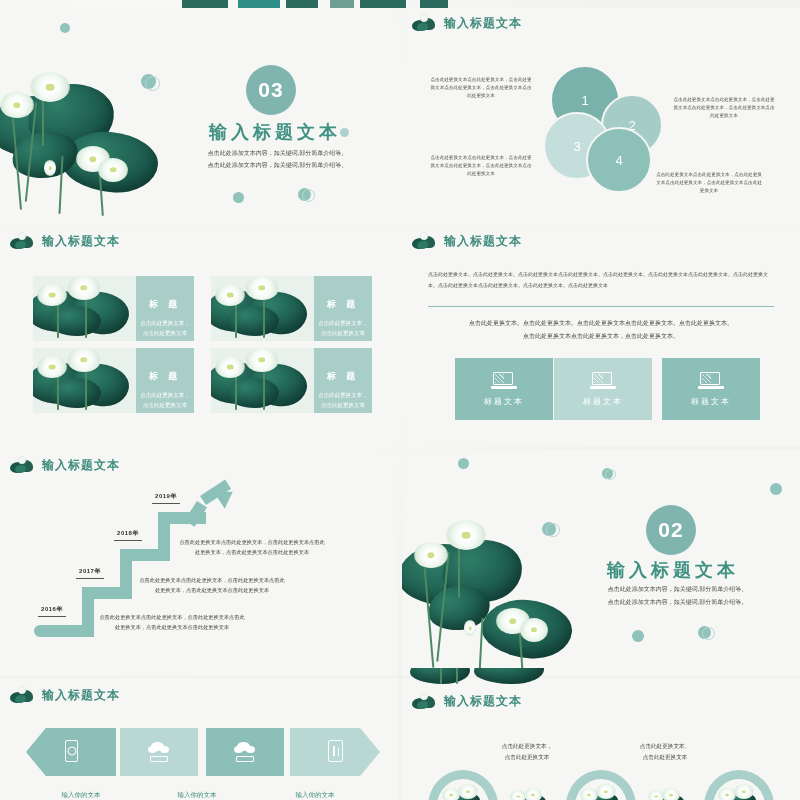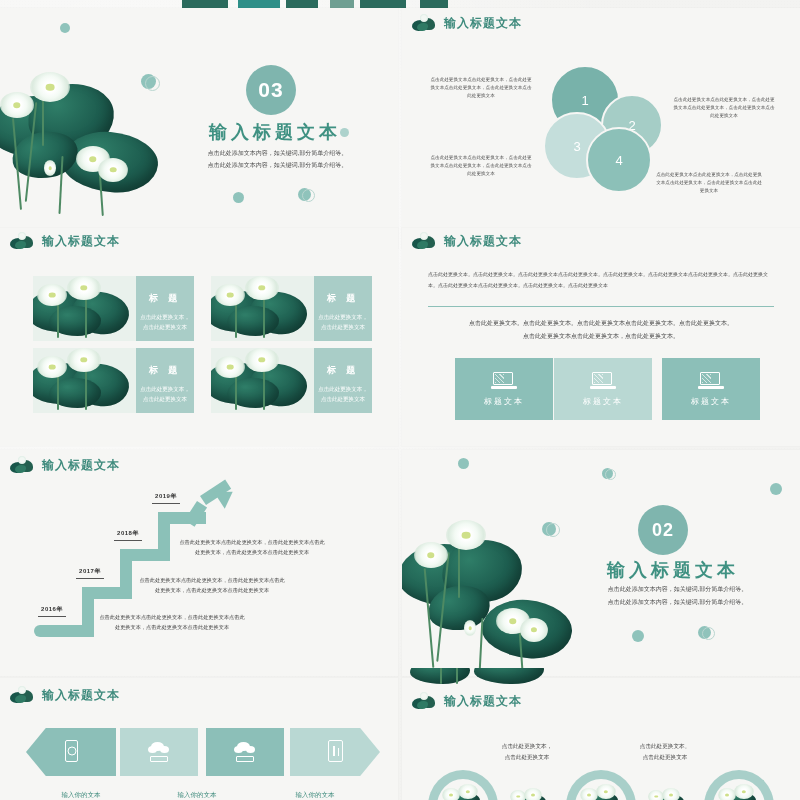"标 题" .txtcard { padding-top: 16px -> 22px }
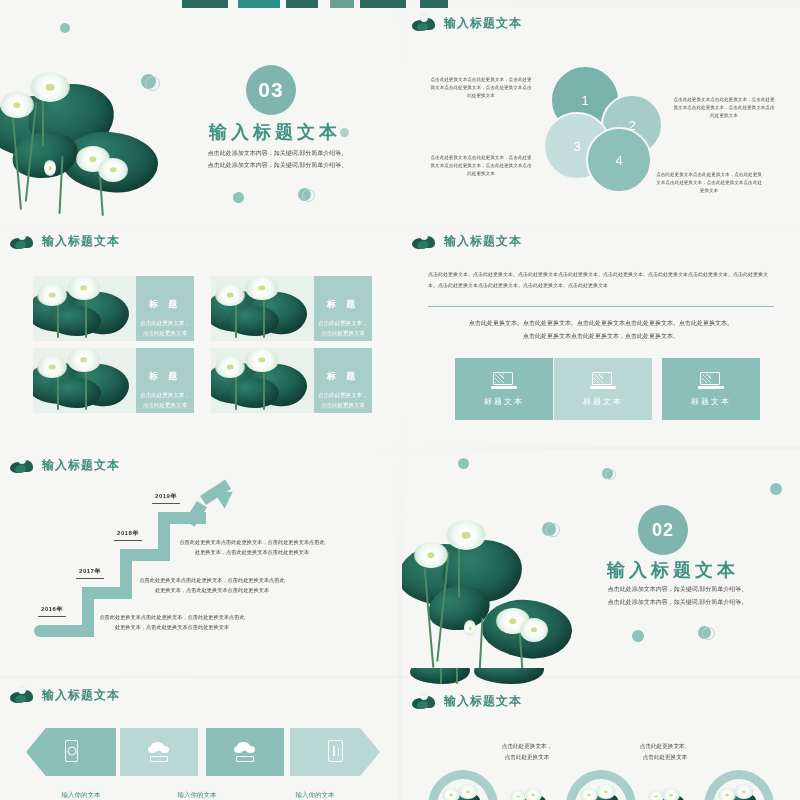"02" div.numcirc { font-size: 18px -> 21px; left: 236px -> 244px }
